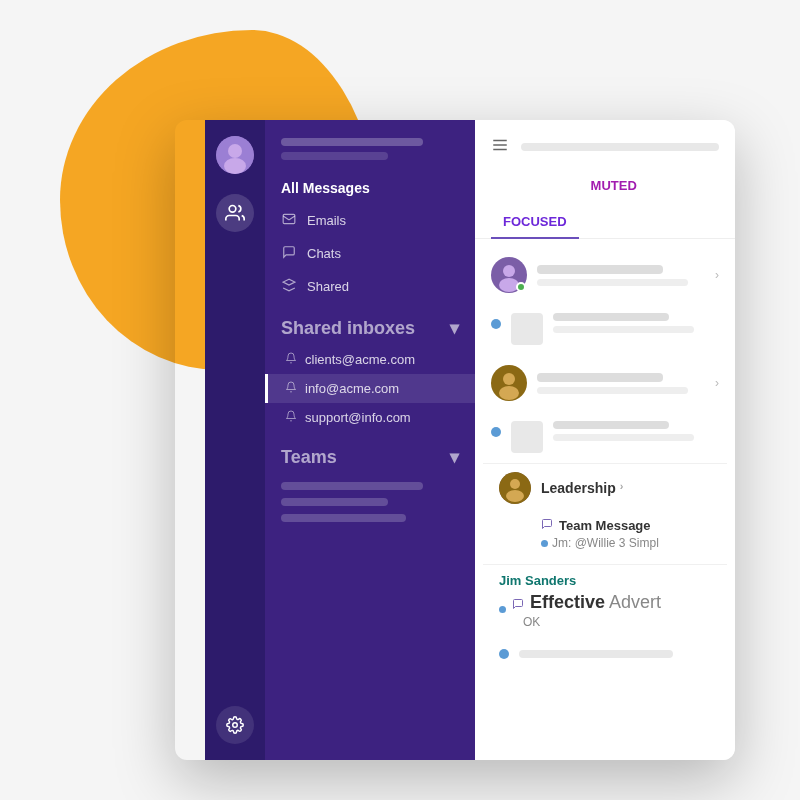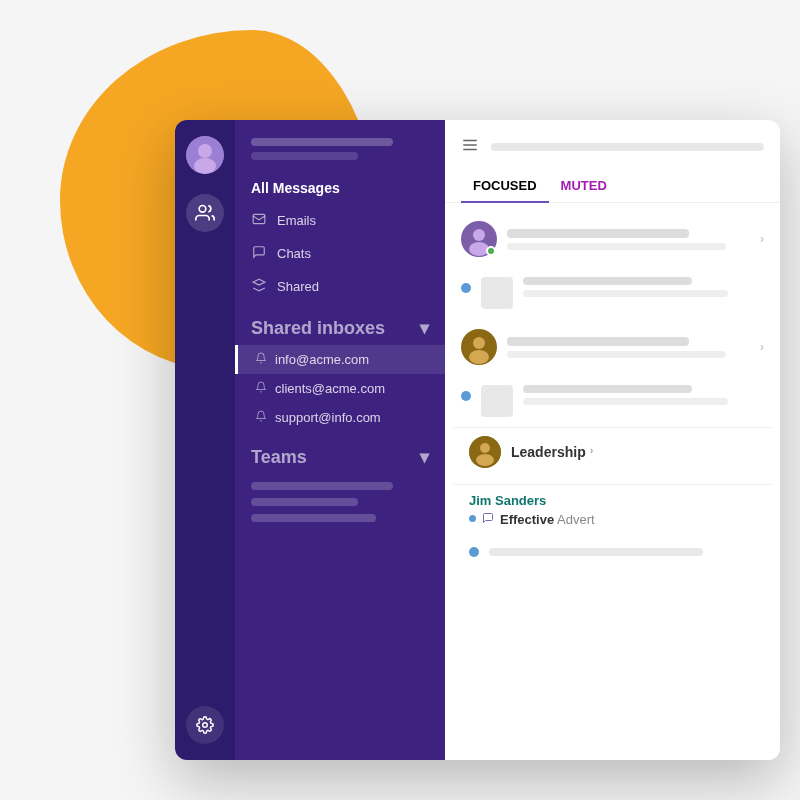"All Messages" .app-container { padding-left: none -> 30px; width: 605px -> 560px }
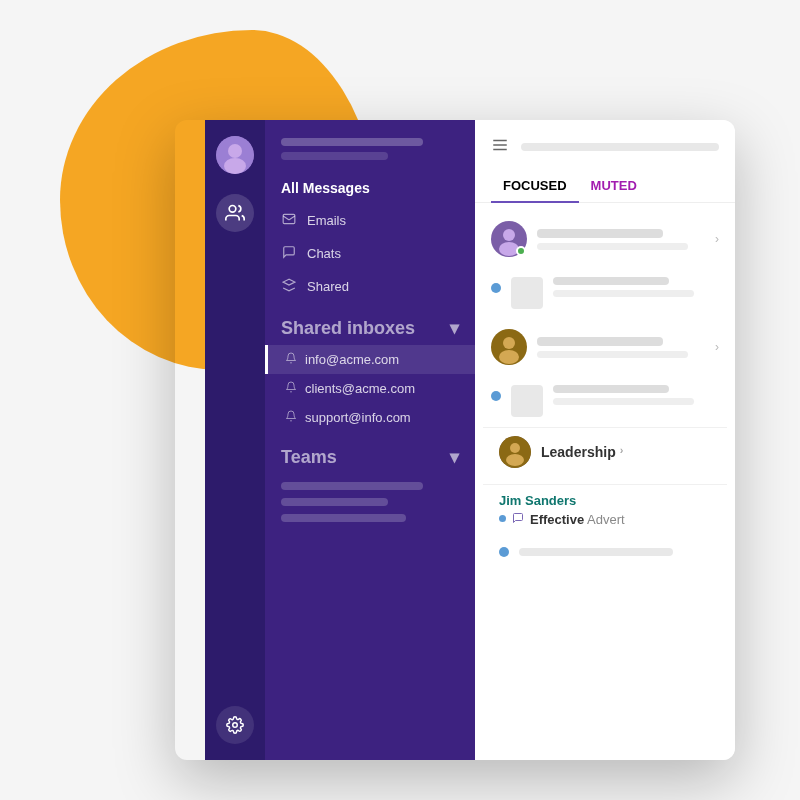"FOCUSED" .tab.active { color: #000000 -> #6d28d9; margin-top: none -> 36px }
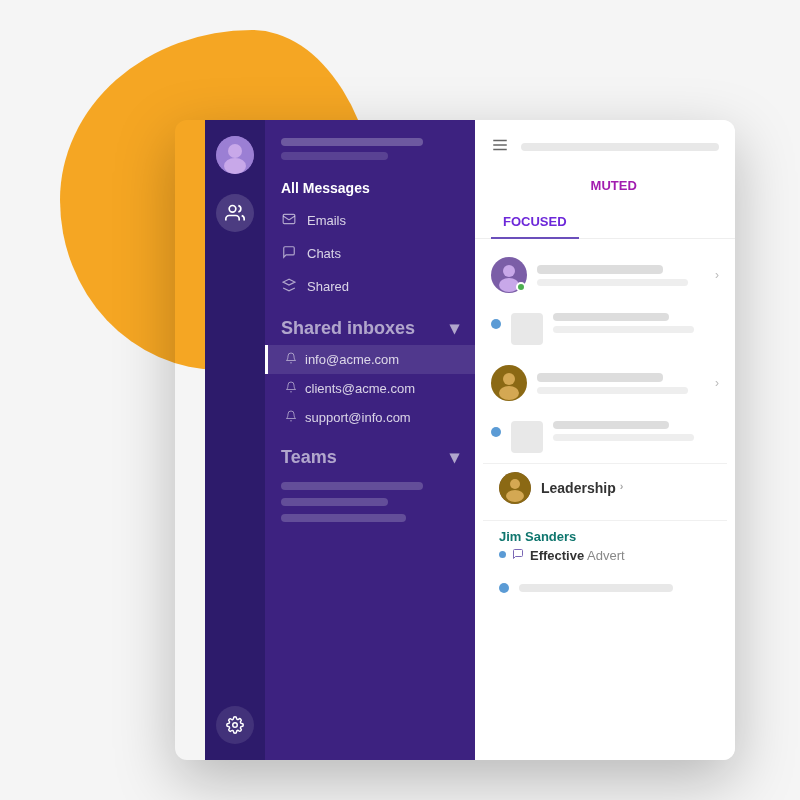"info@acme.com" div.inbox-item { order: before "clients@acme.com" -> after "clients@acme.com" }
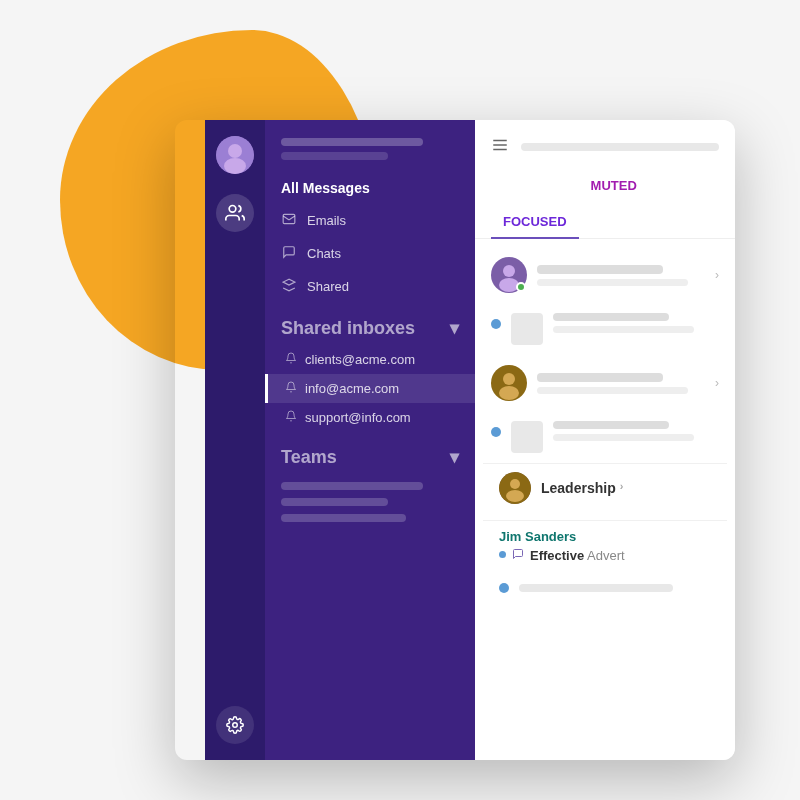"Team Message" div.team-message-item { html: none -> <div> <div> <span> <svg> <path></path> </svg> </span> <span>Team Message</span> </div> <div> <div></div> <span>Jm: @Willie 3 Simpl</span> </div> </div> }
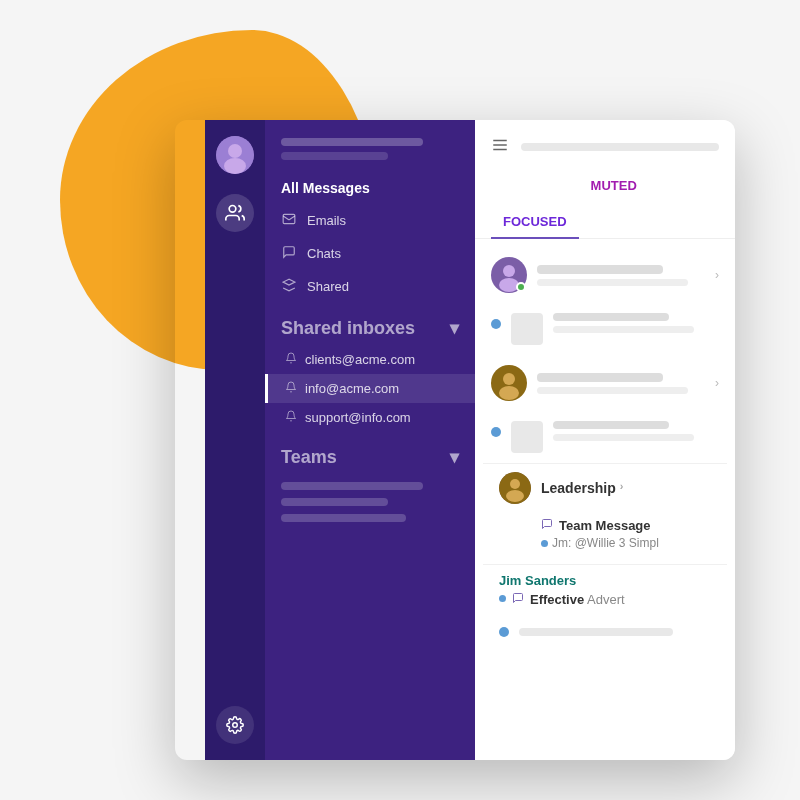"Effective Advert" .jim-preview { align-items: flex-start -> flex-end; font-size: 13px -> 18px }
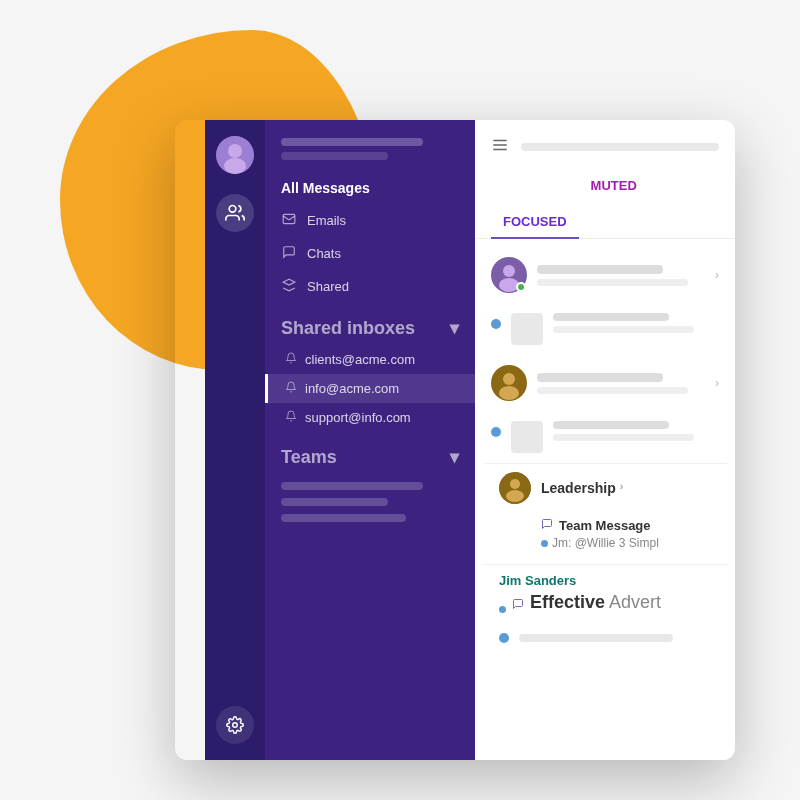"OK" div { html: none -> <div>OK</div> }
